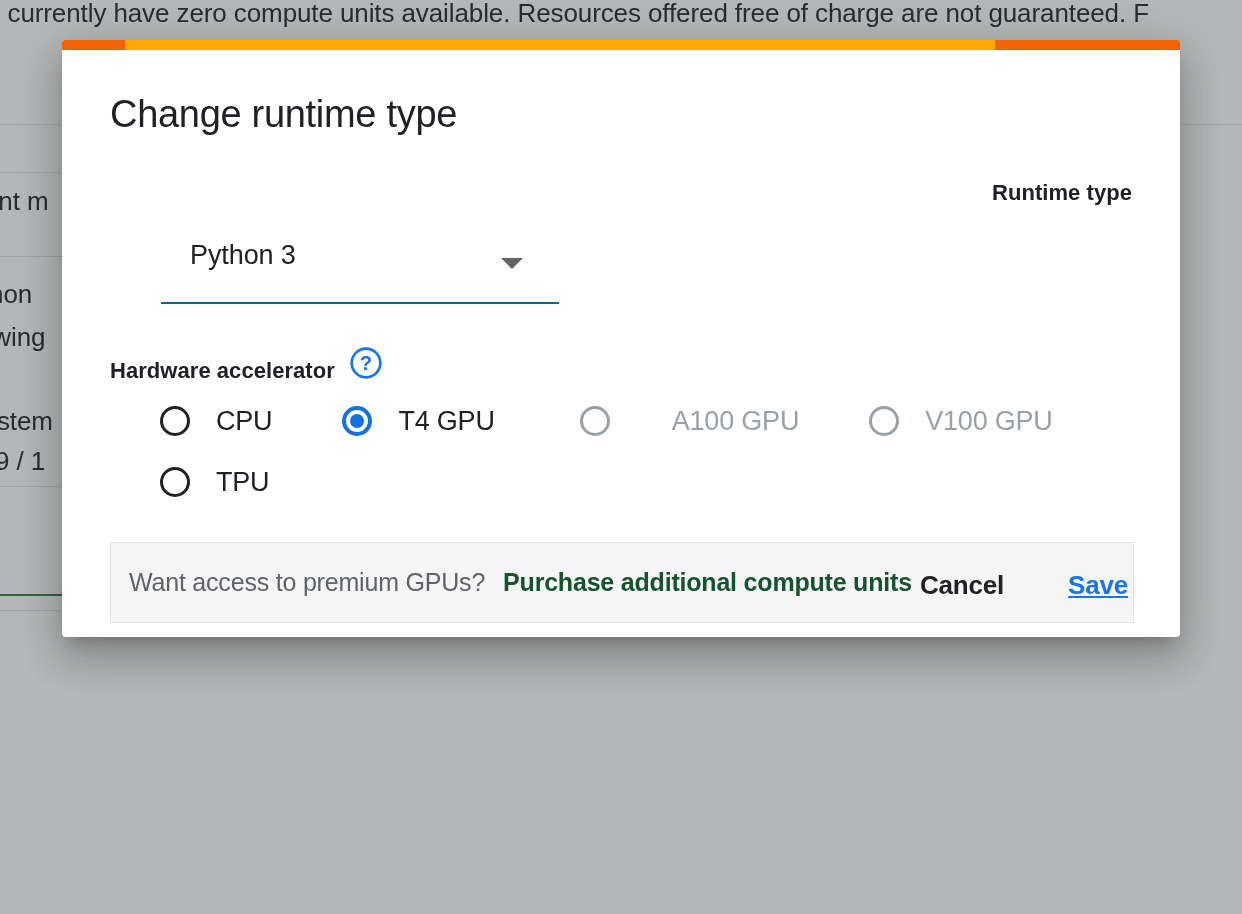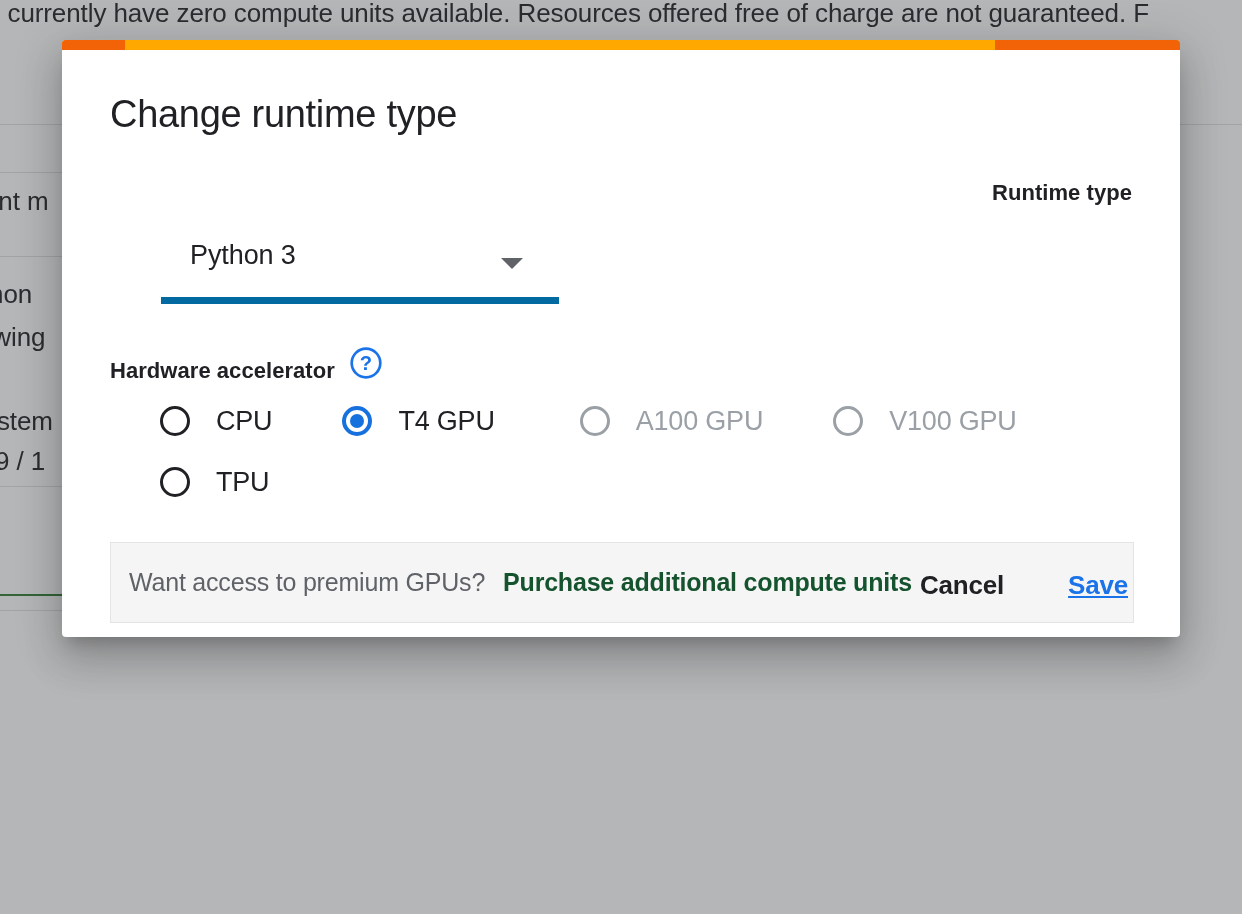"Python 3" .select-wrap { border-bottom: 7px solid #0369a1 -> 2px solid #0369a1 }
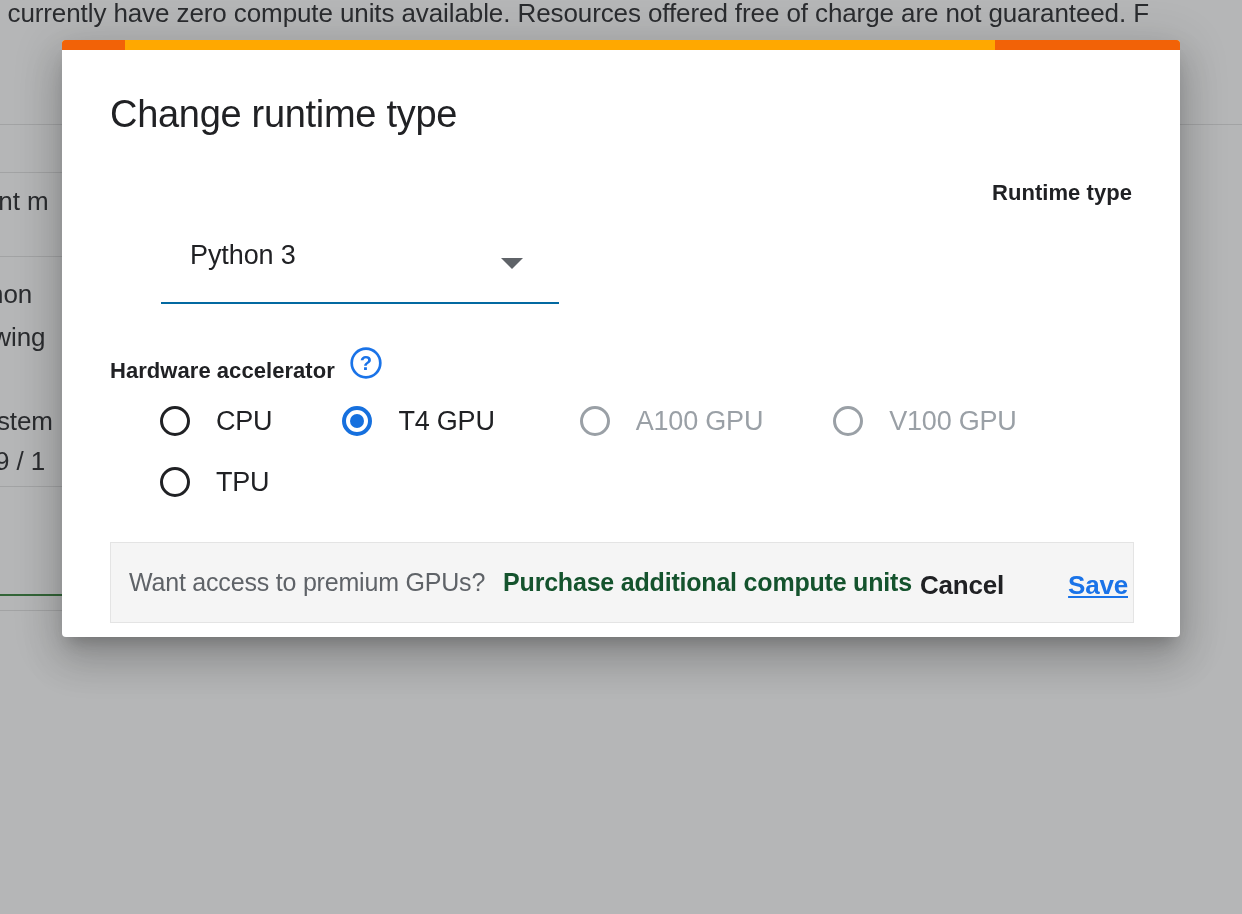"A100 GPU" .opt-a100 { gap: none -> 36px }
